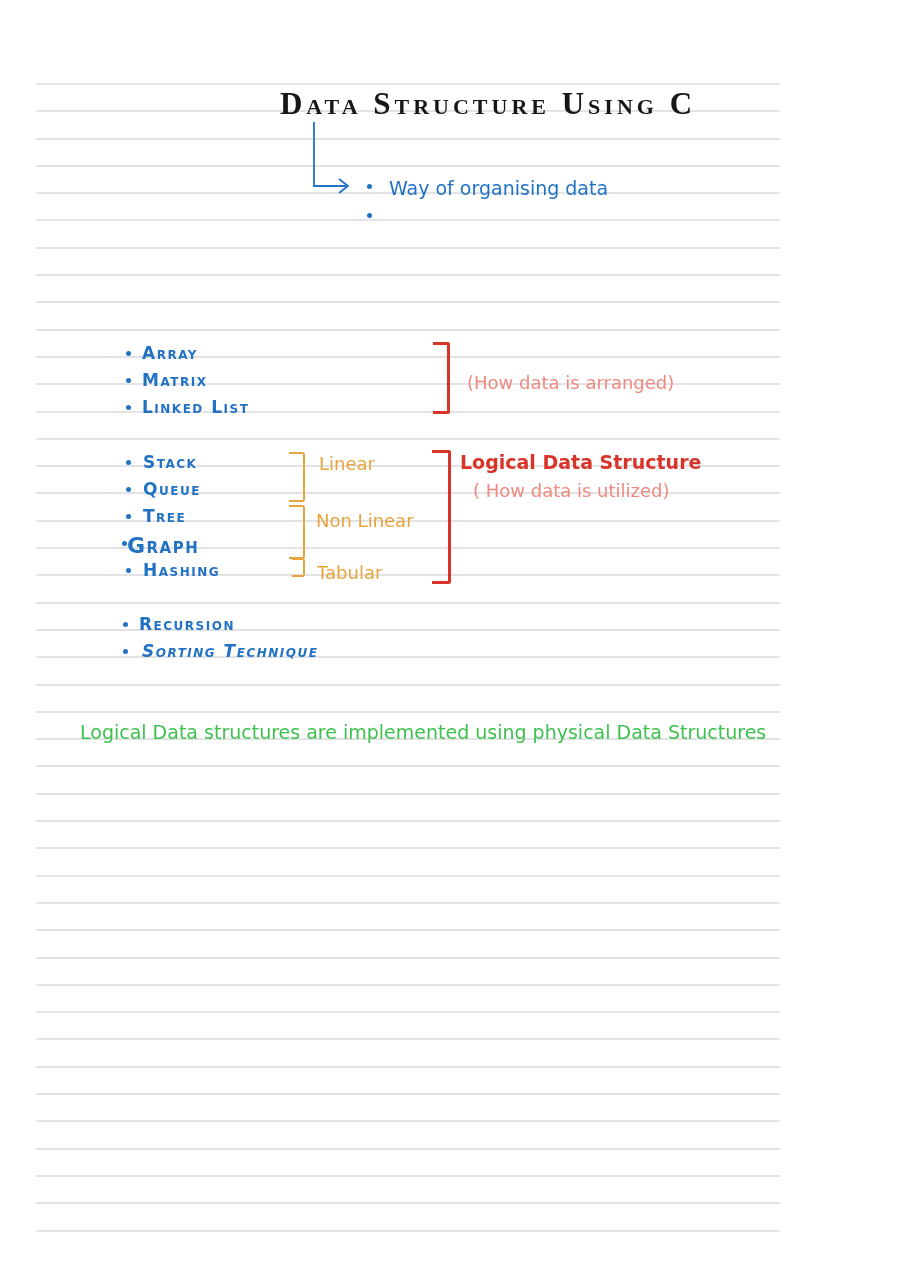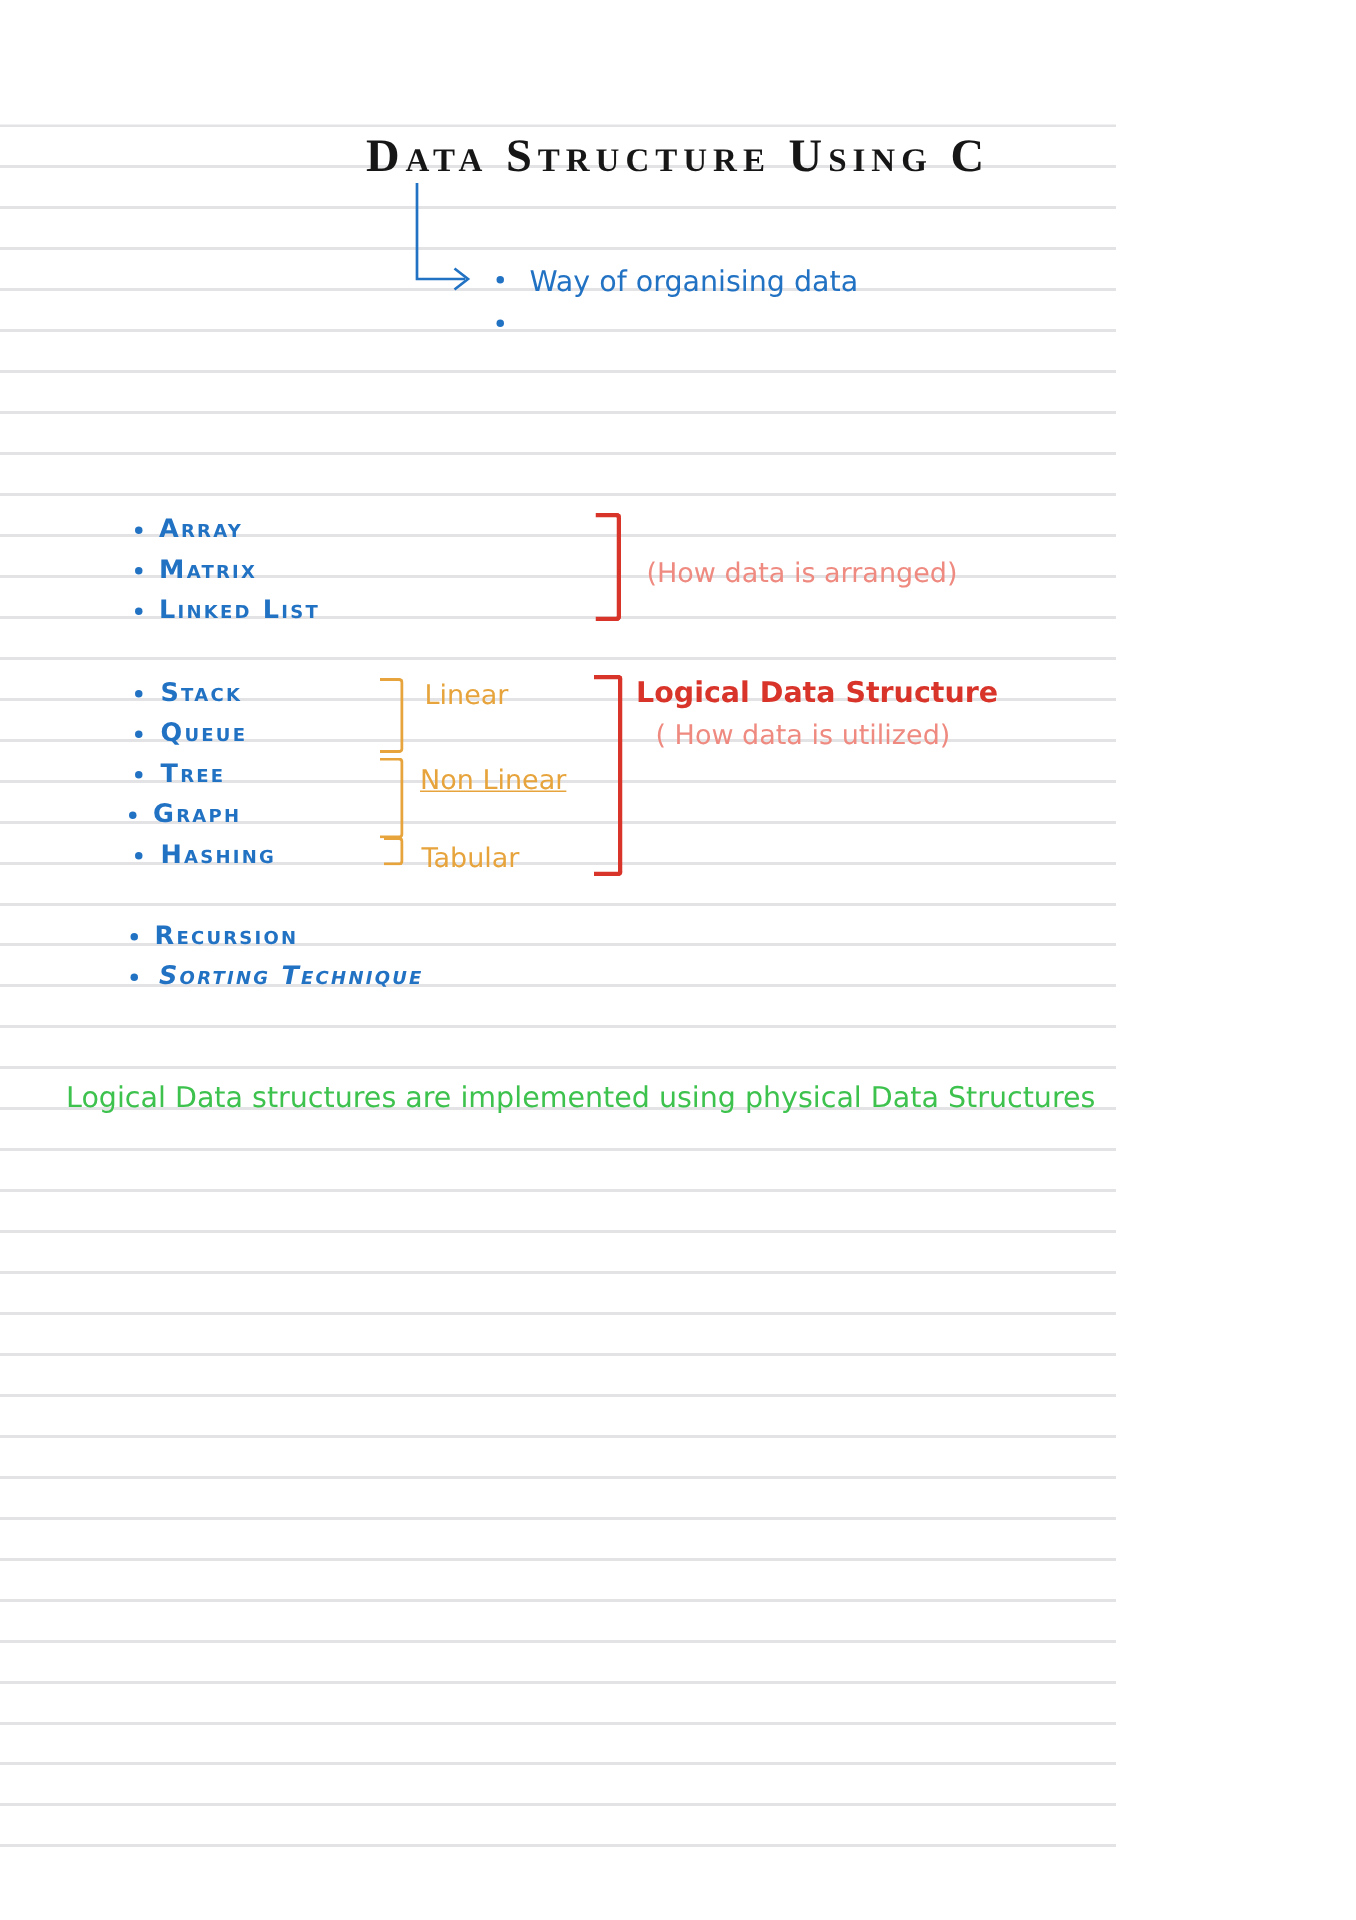"Data Structure Using C" .page { margin-left: none -> 36px }
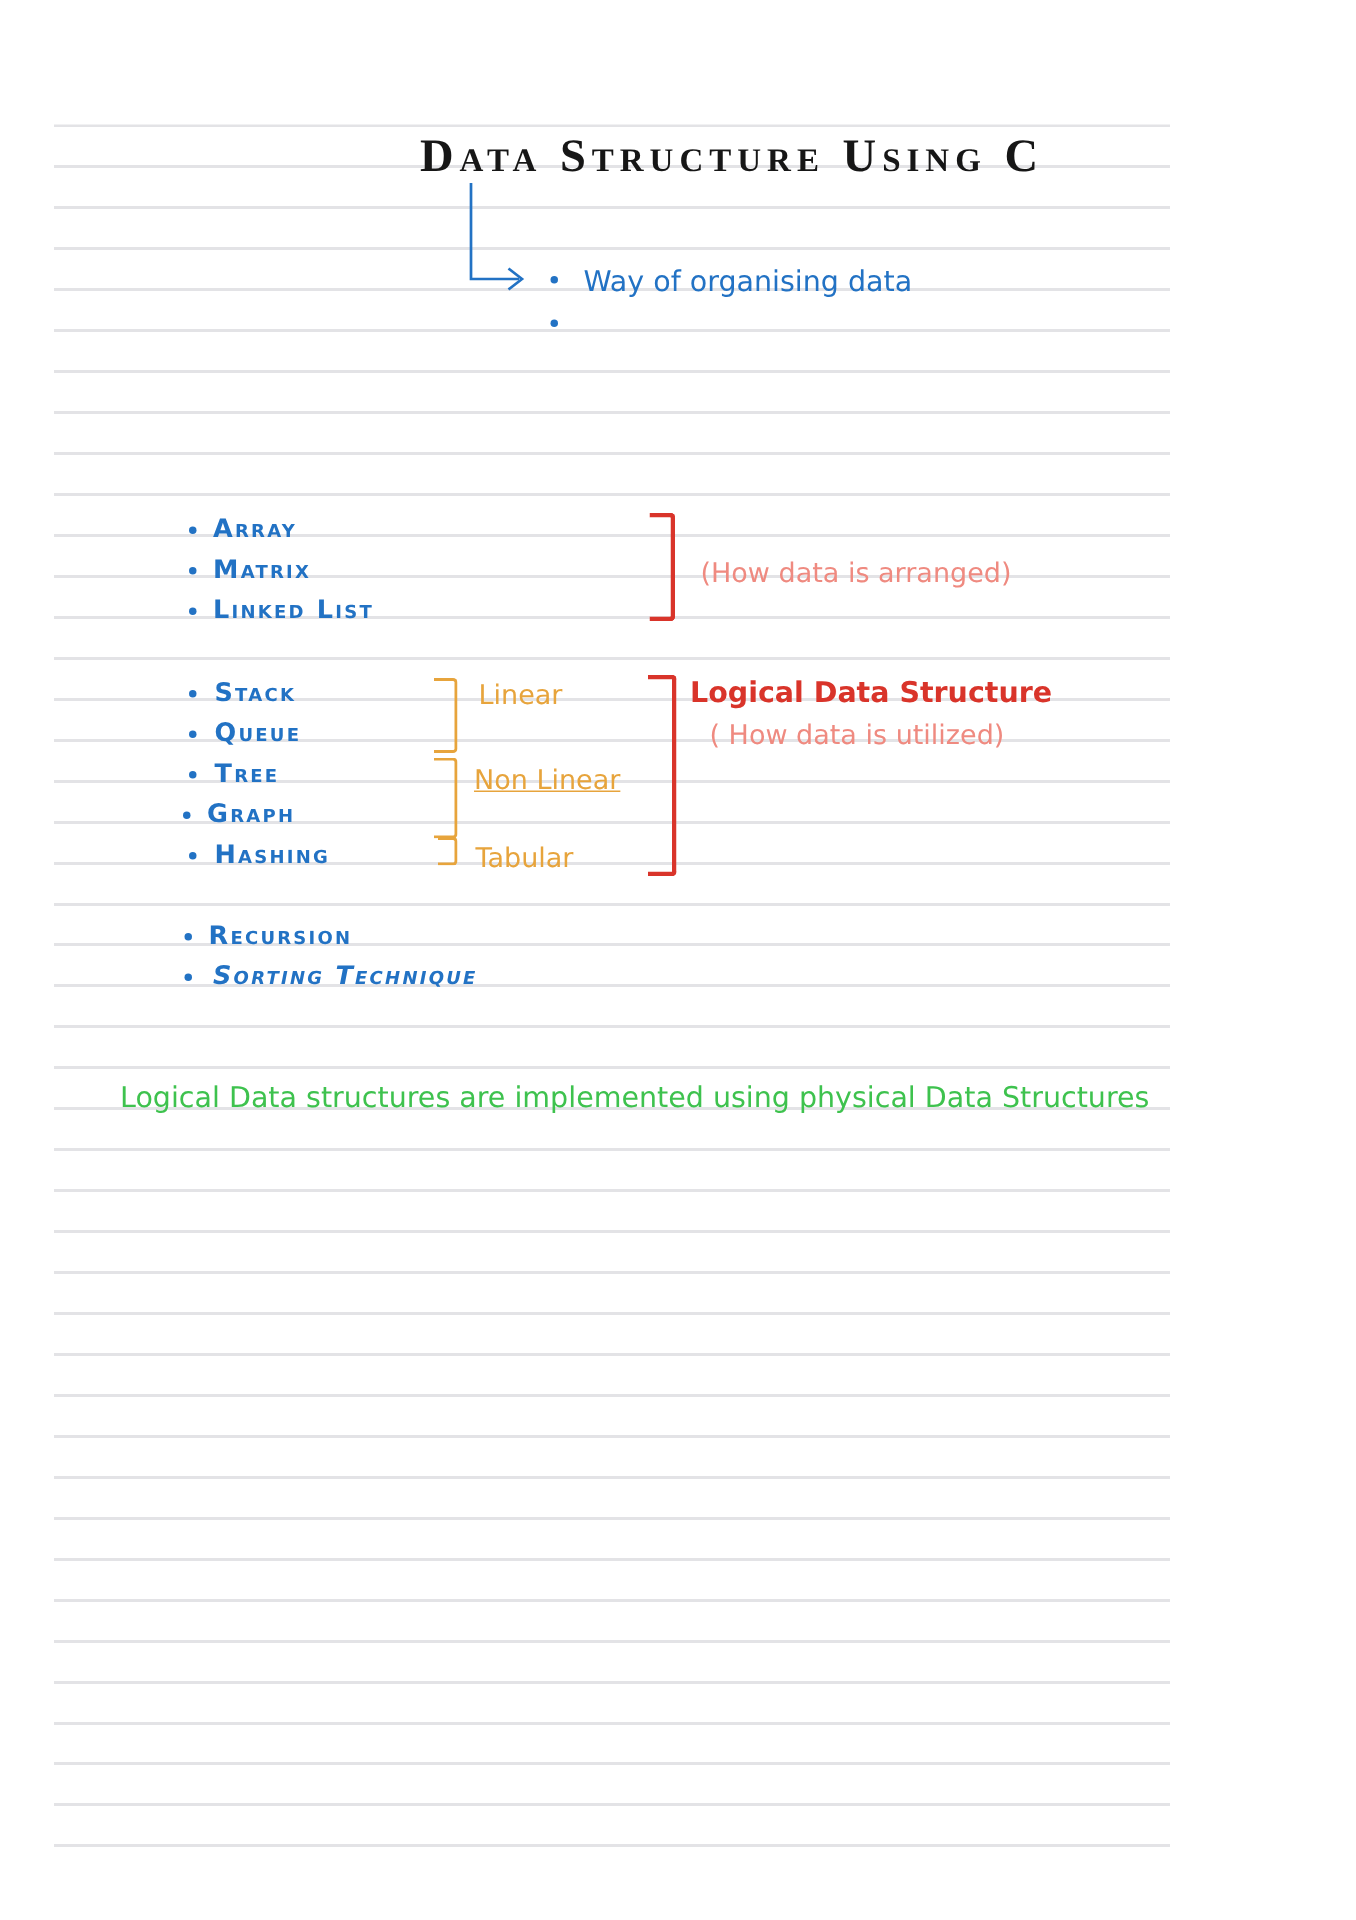"Non Linear" .pos-nonlinear { text-decoration: underline -> none }
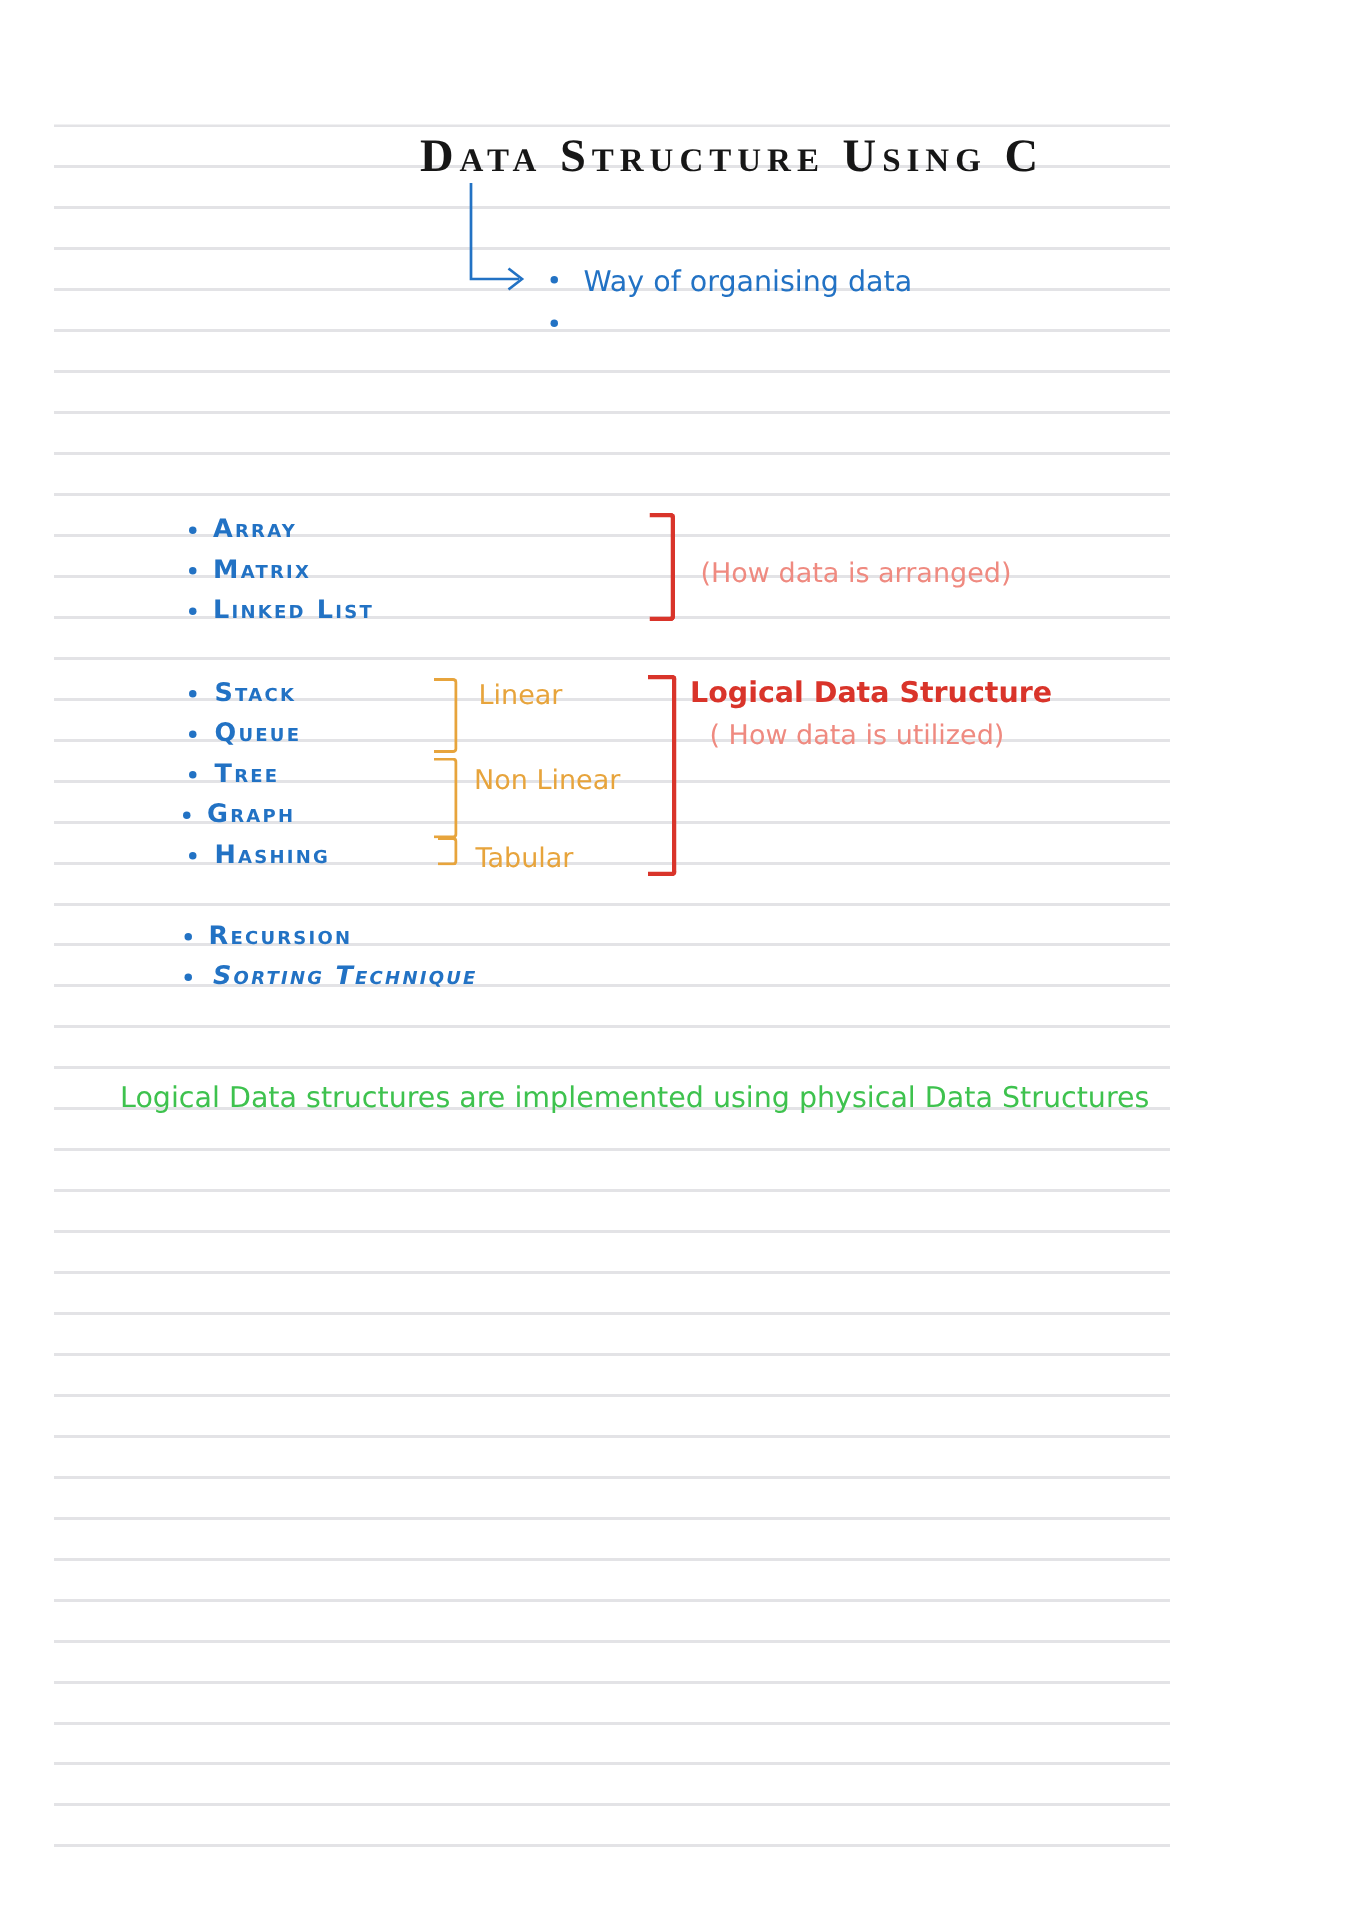"Graph" .pos-i-graph { font-size: 17px -> 22px; left: 102px -> 91px }
